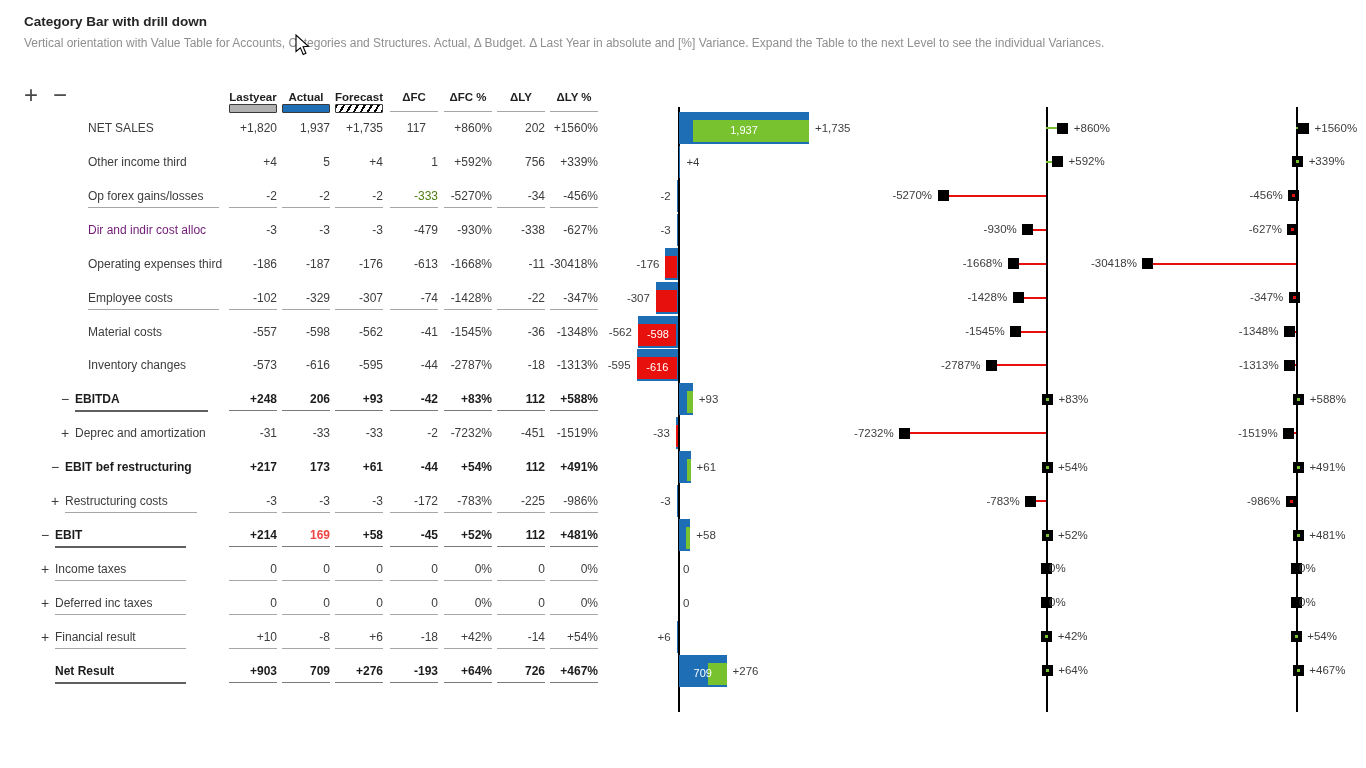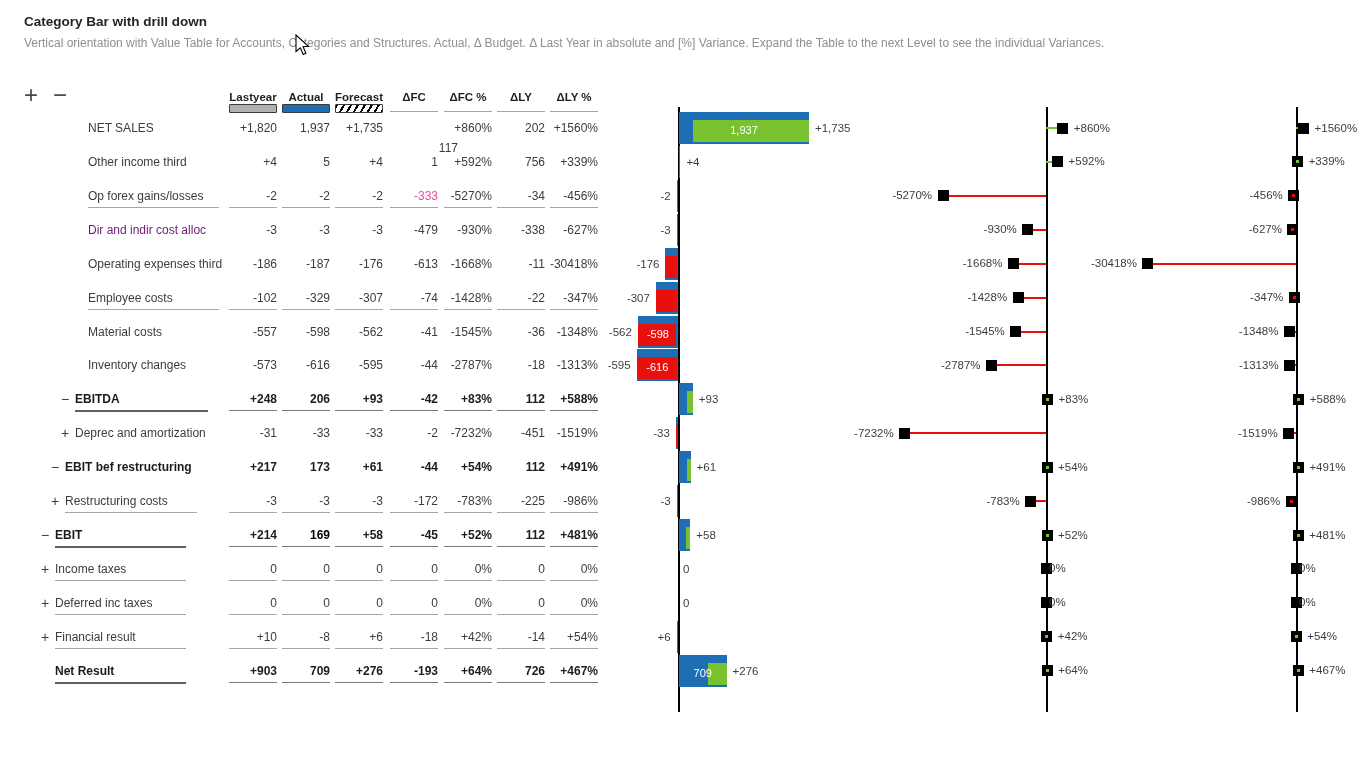"117" div.abs { left: 400px -> 368px; margin-top: 20px -> none }
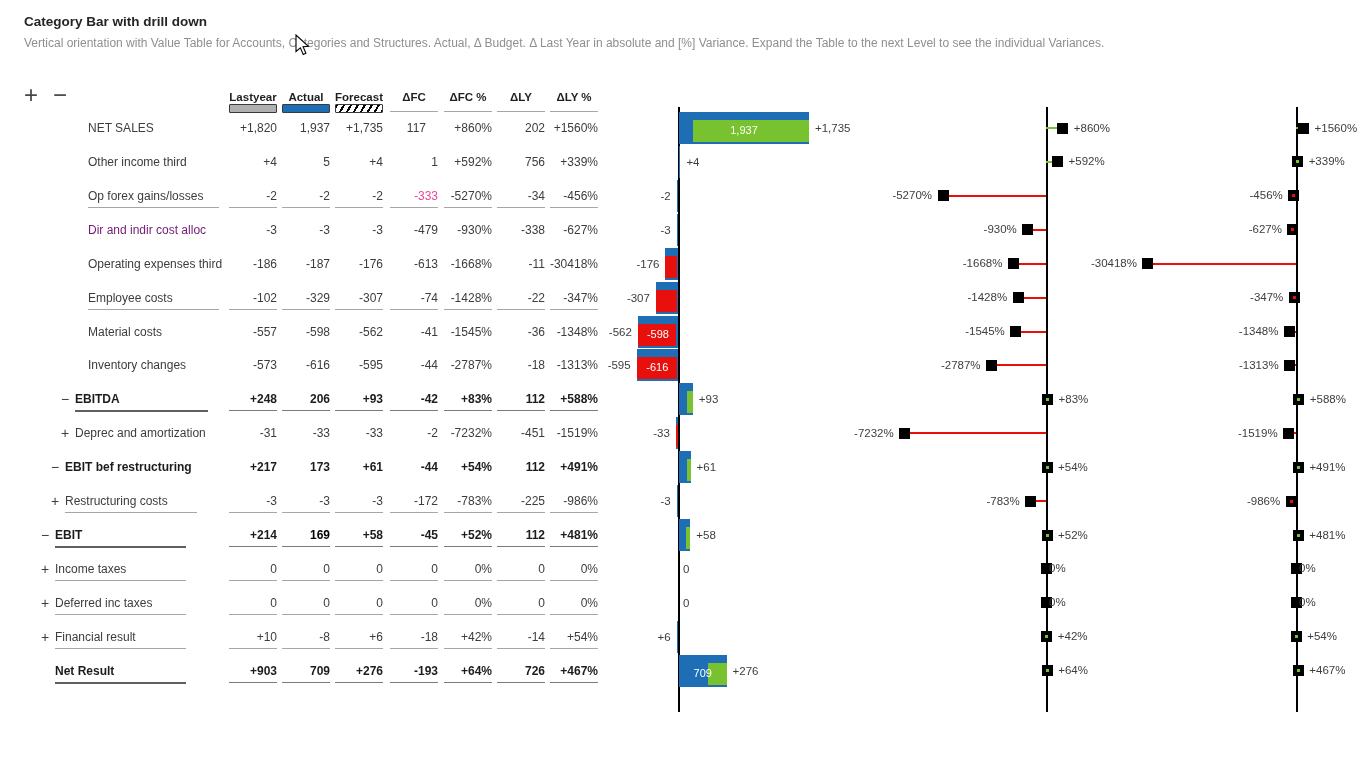"-333" div.abs { color: #ec4899 -> #4d7c0f }
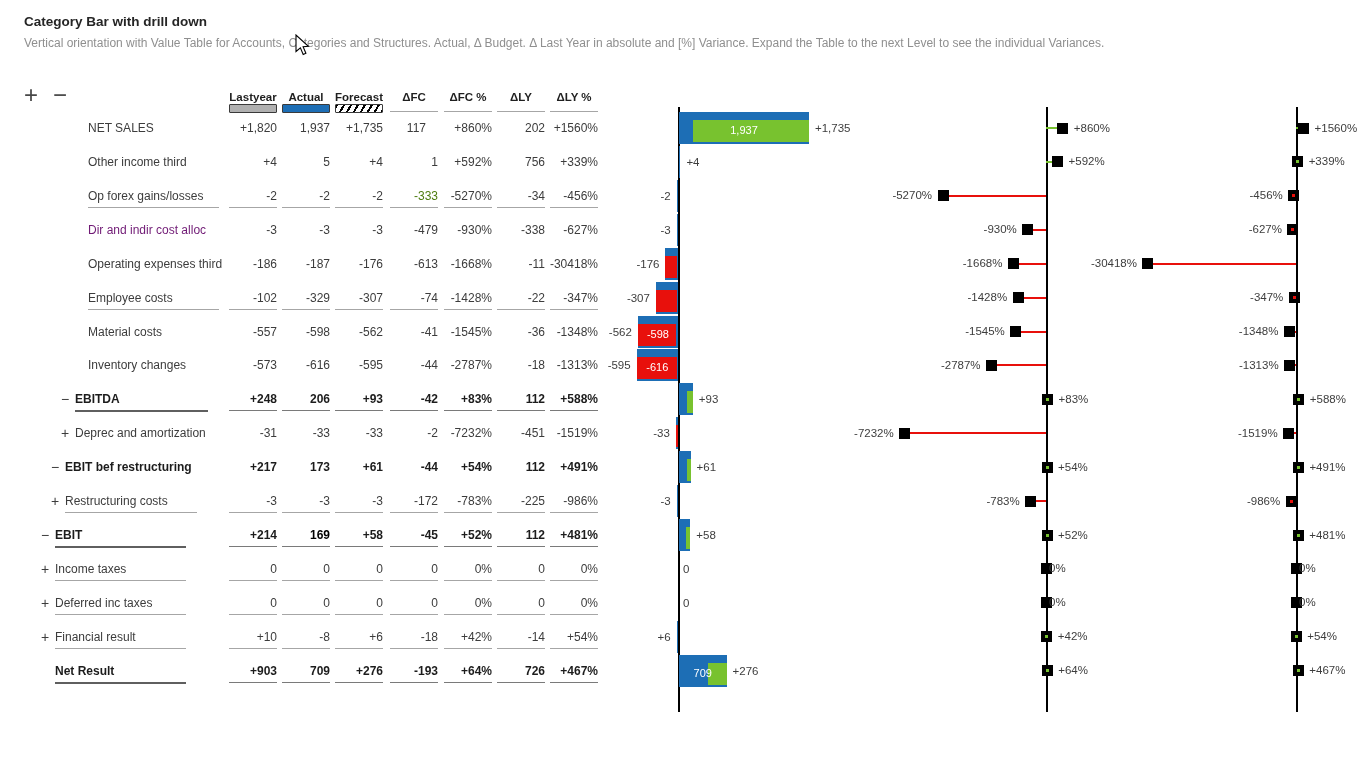"169" div.abs { color: #000000 -> #ef4444 }
